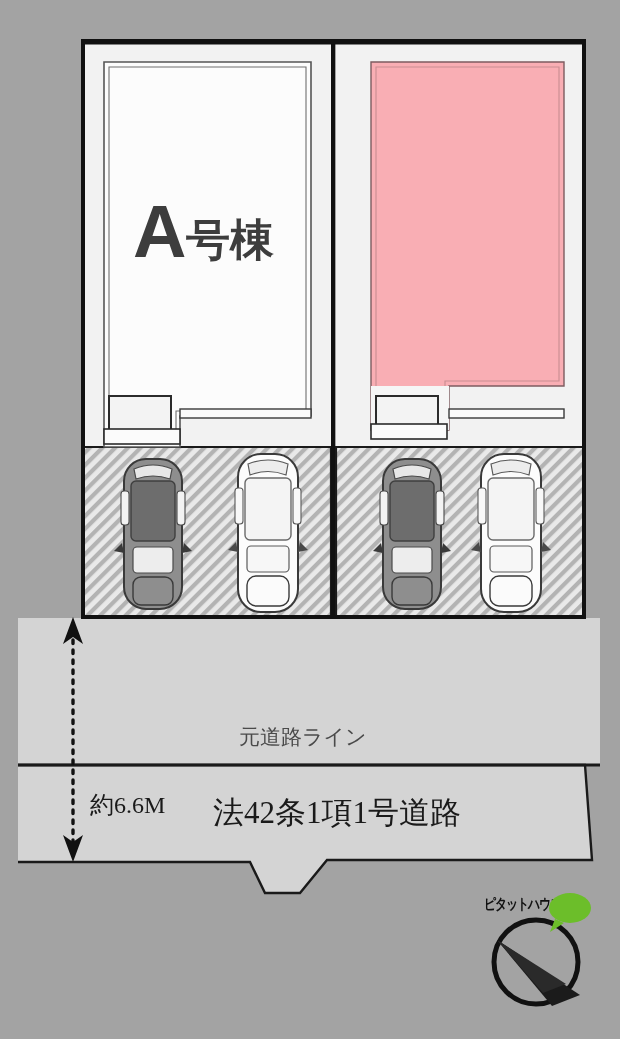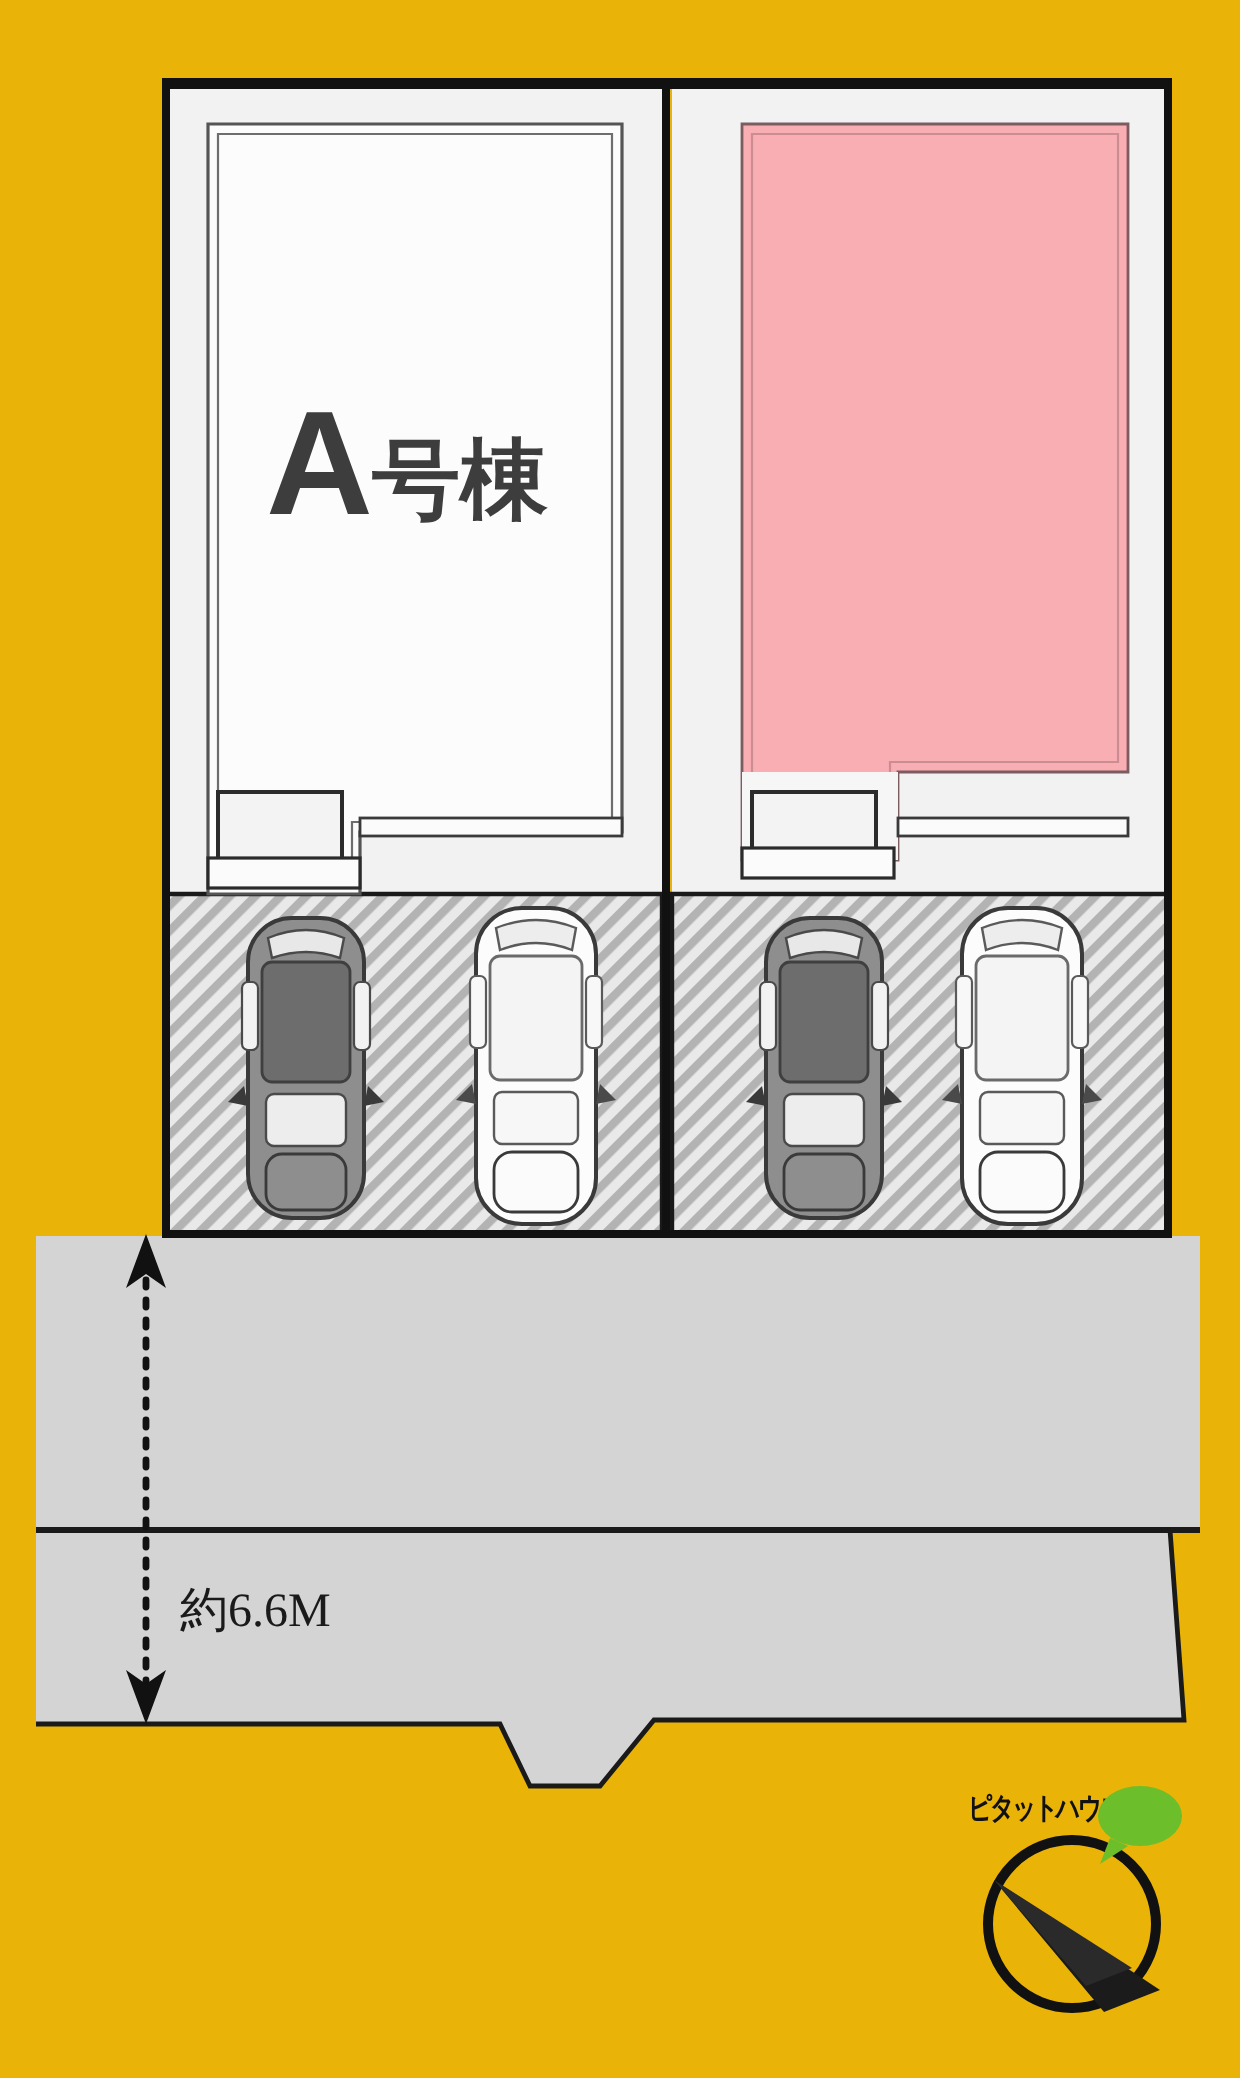"A号棟" #stage { background: #eab308 -> #a3a3a3 }
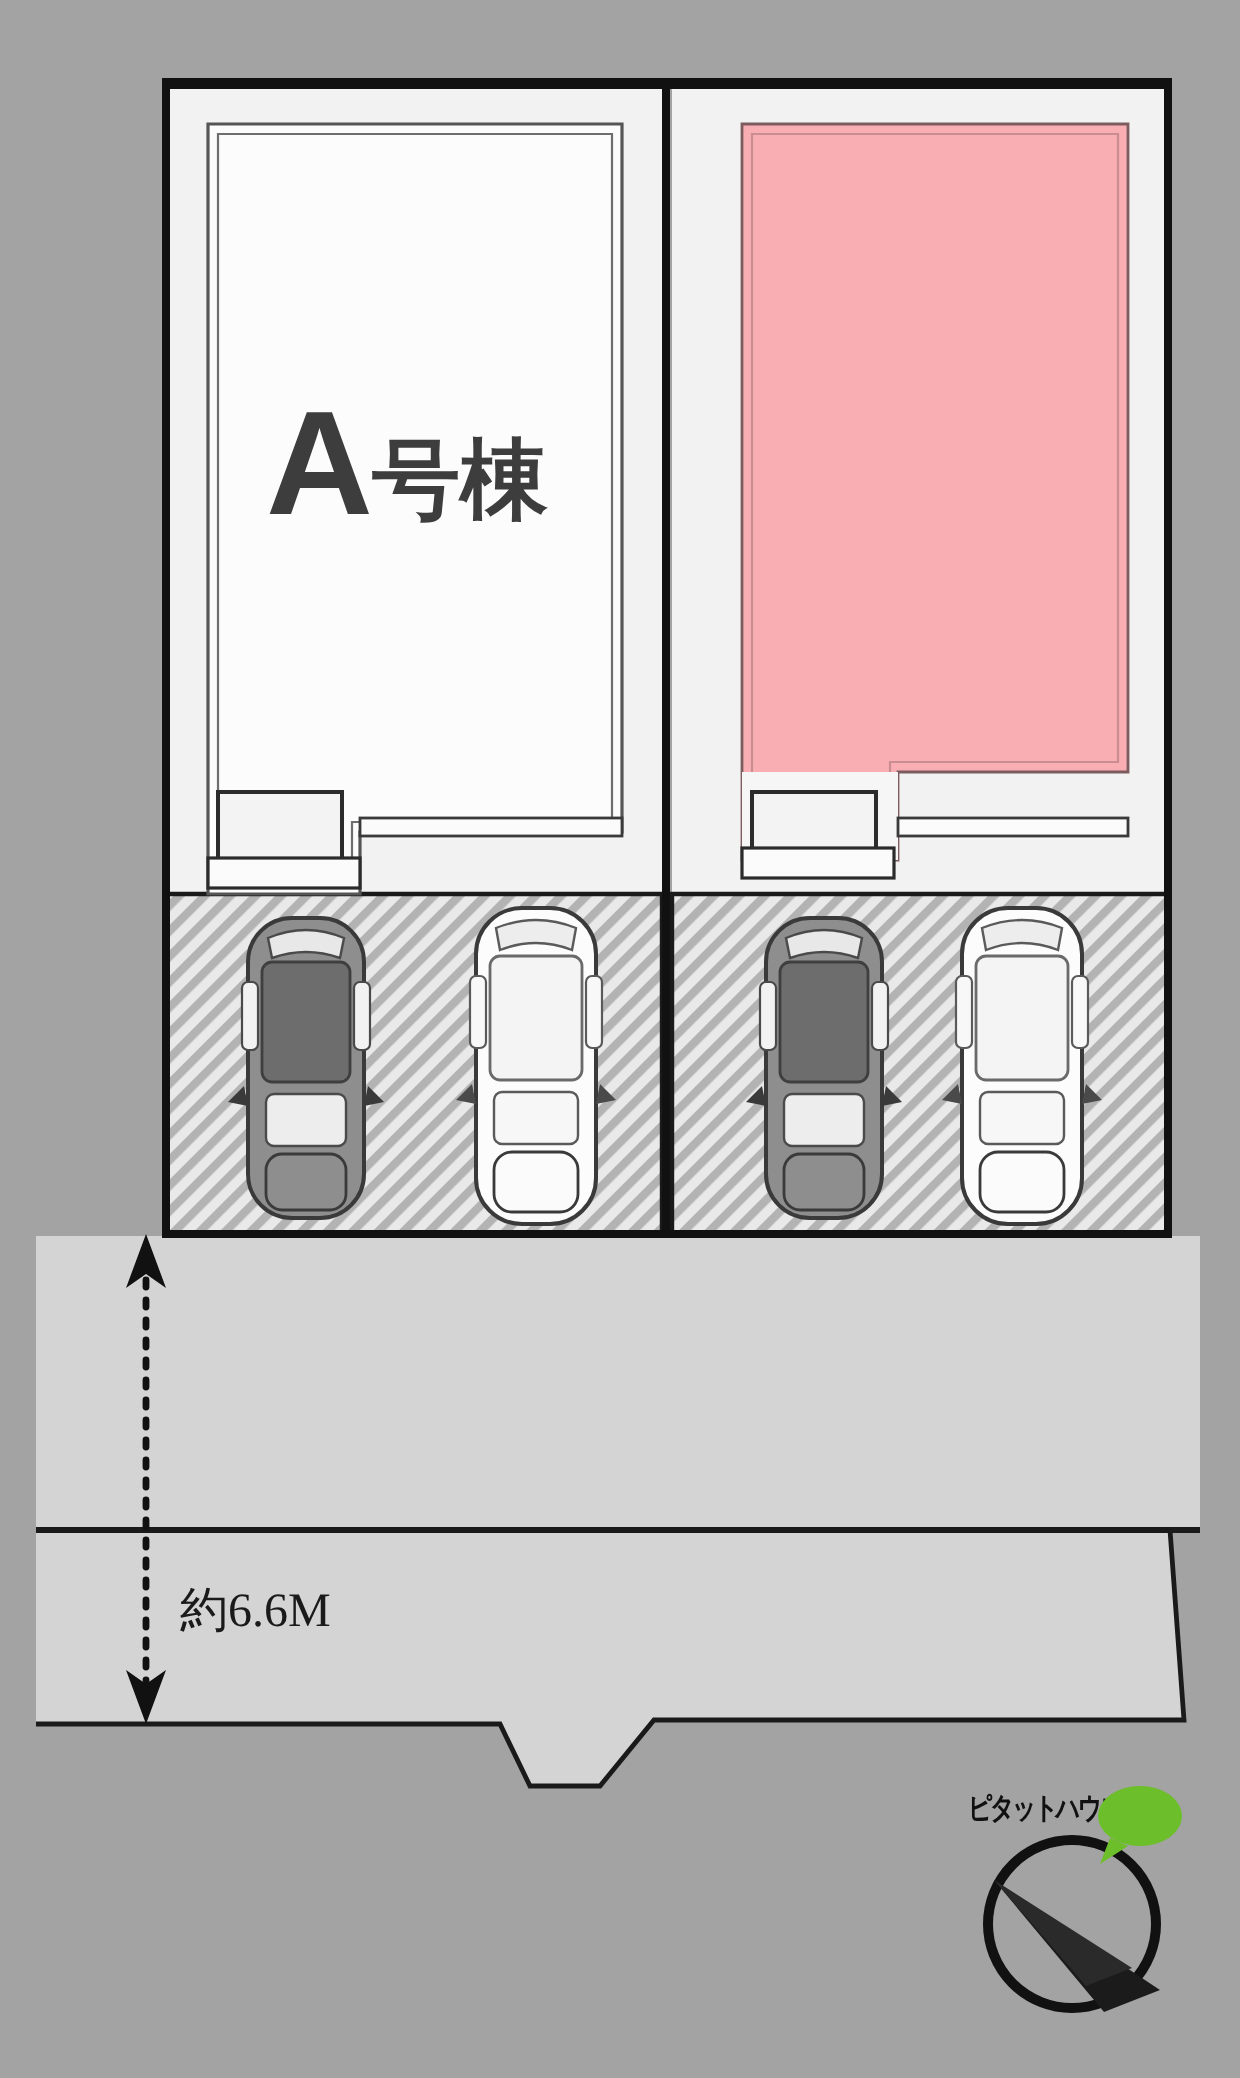"元道路ライン" div.txt { html: none -> <div>元道路ライン</div> }
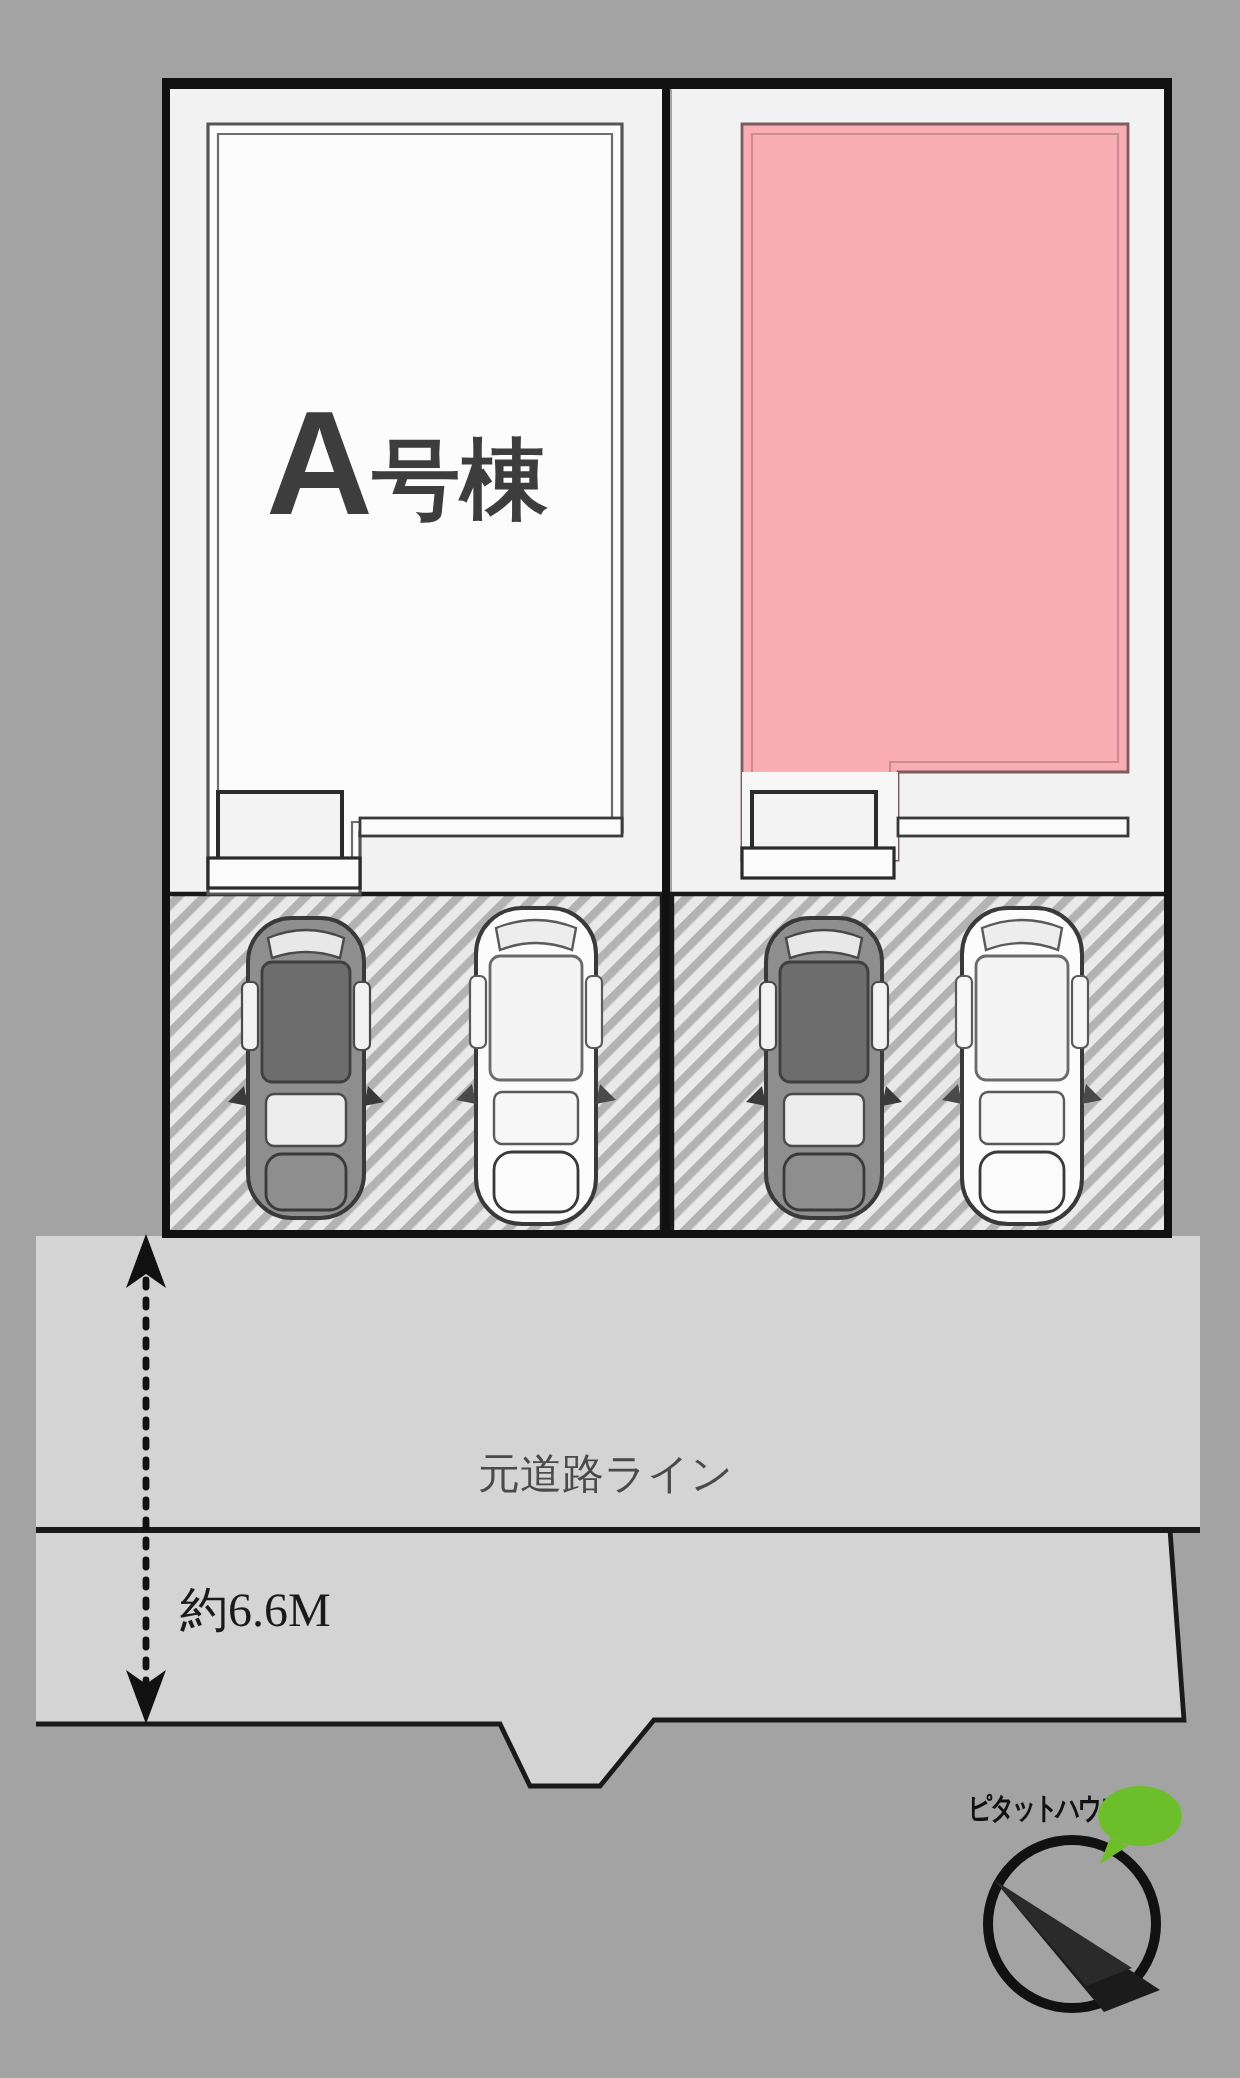"法42条1項1号道路" div.txt { html: none -> <div>法42条1項1号道路</div> }
